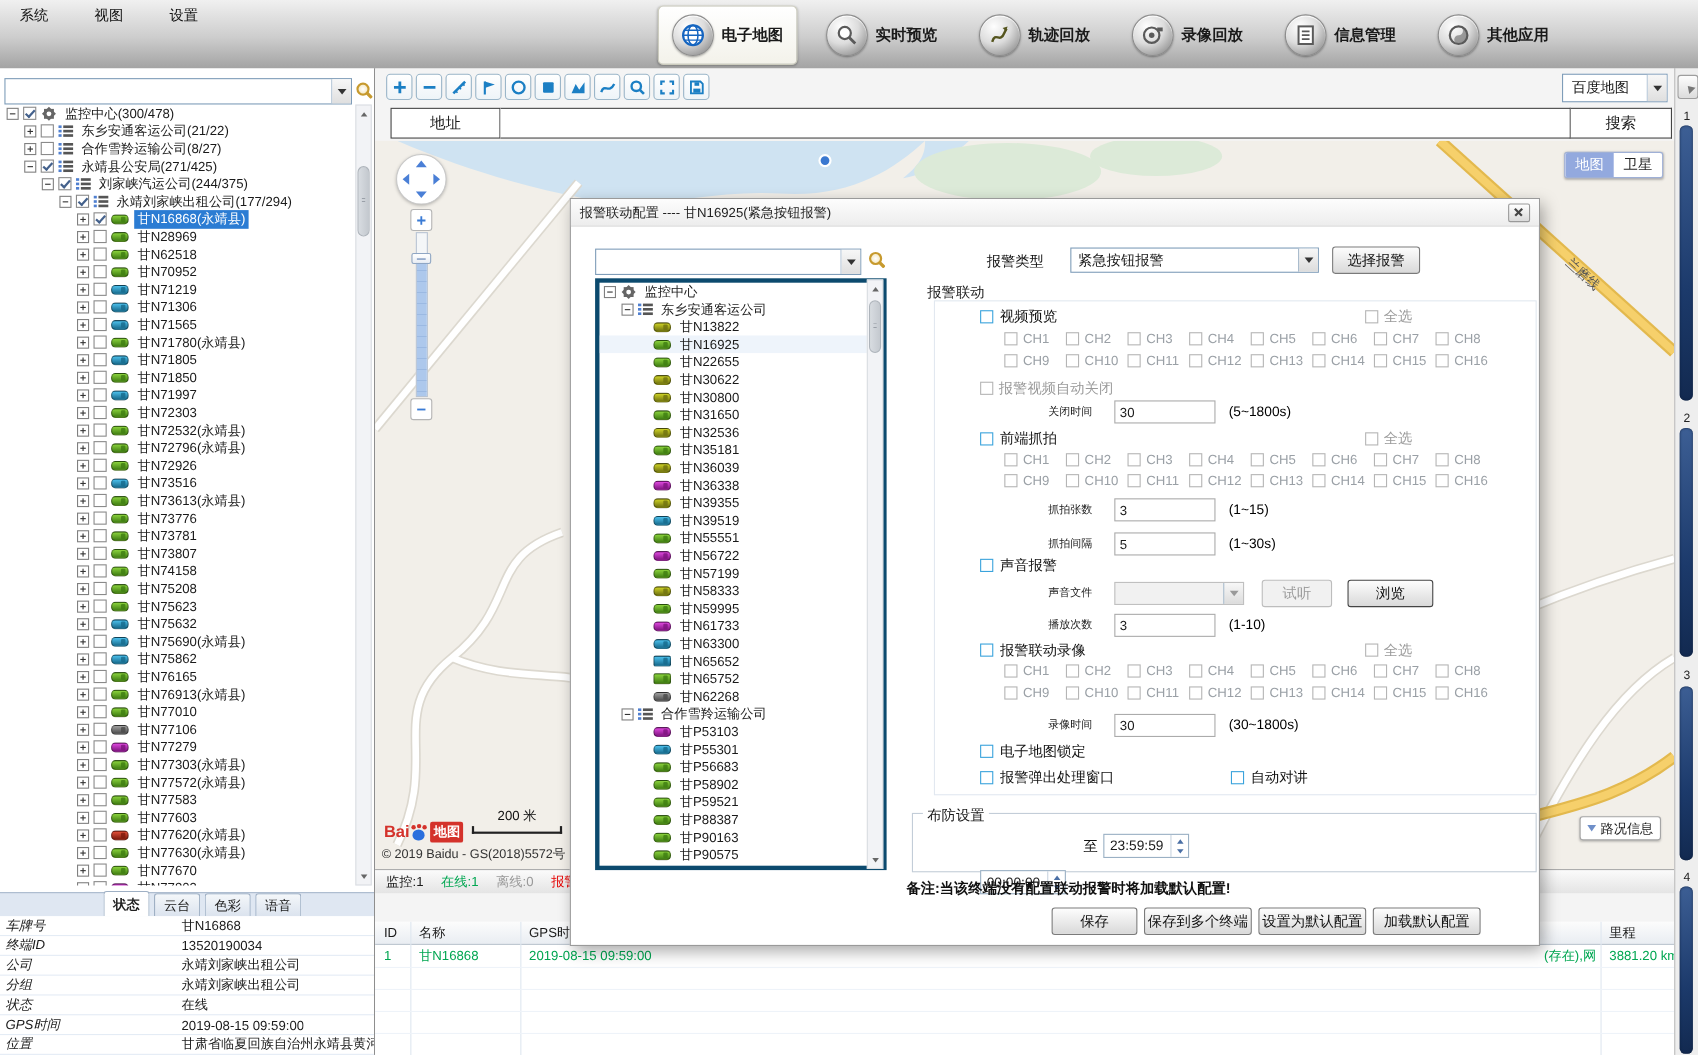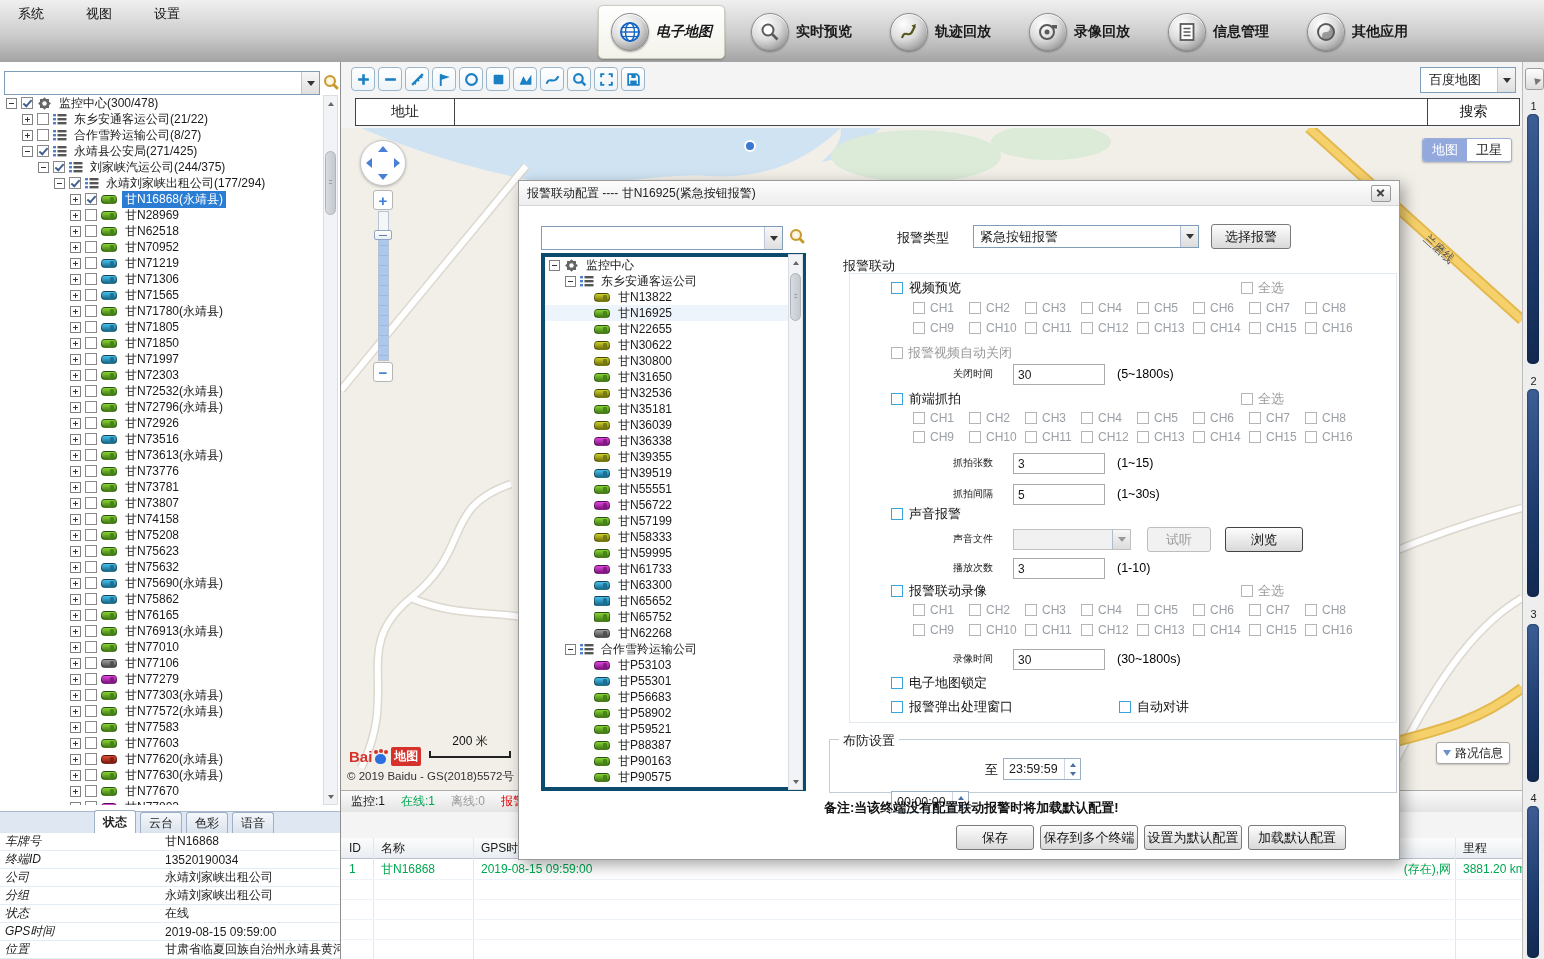"电子地图" .app-btn.active { font-style: italic -> none }
